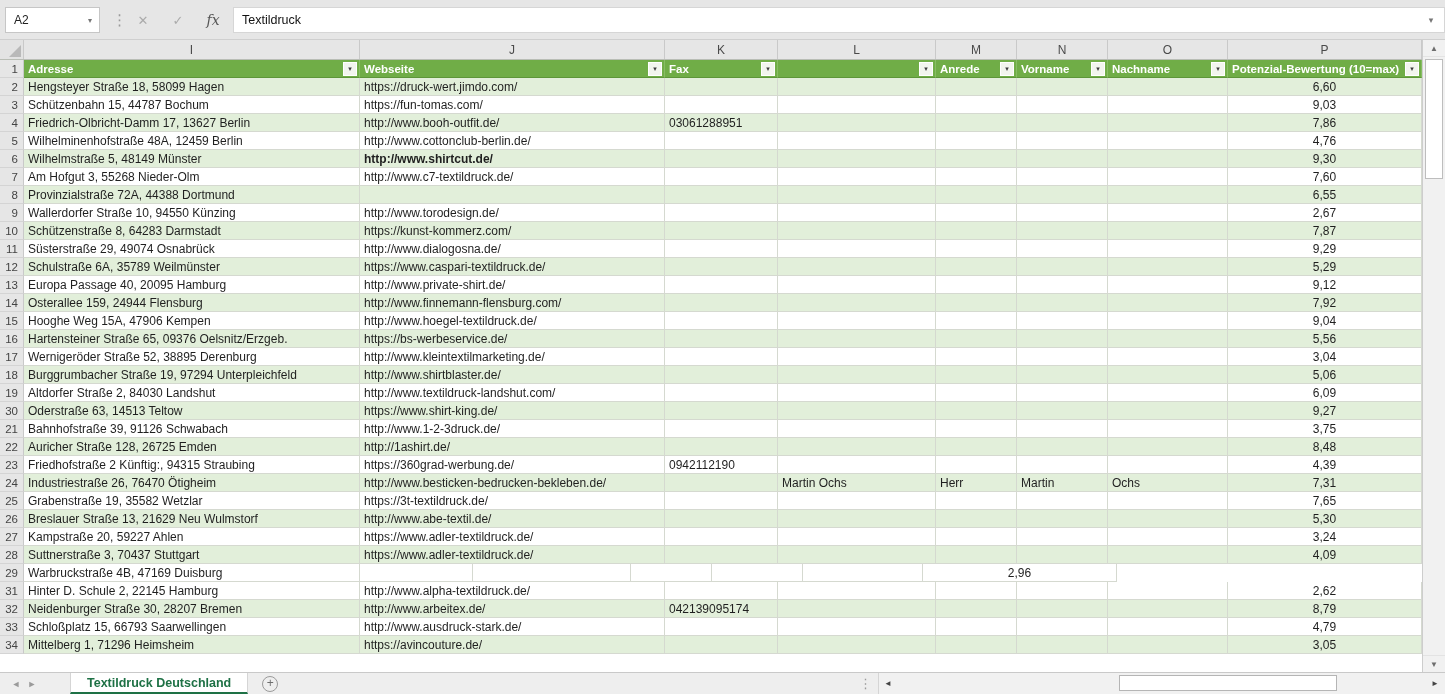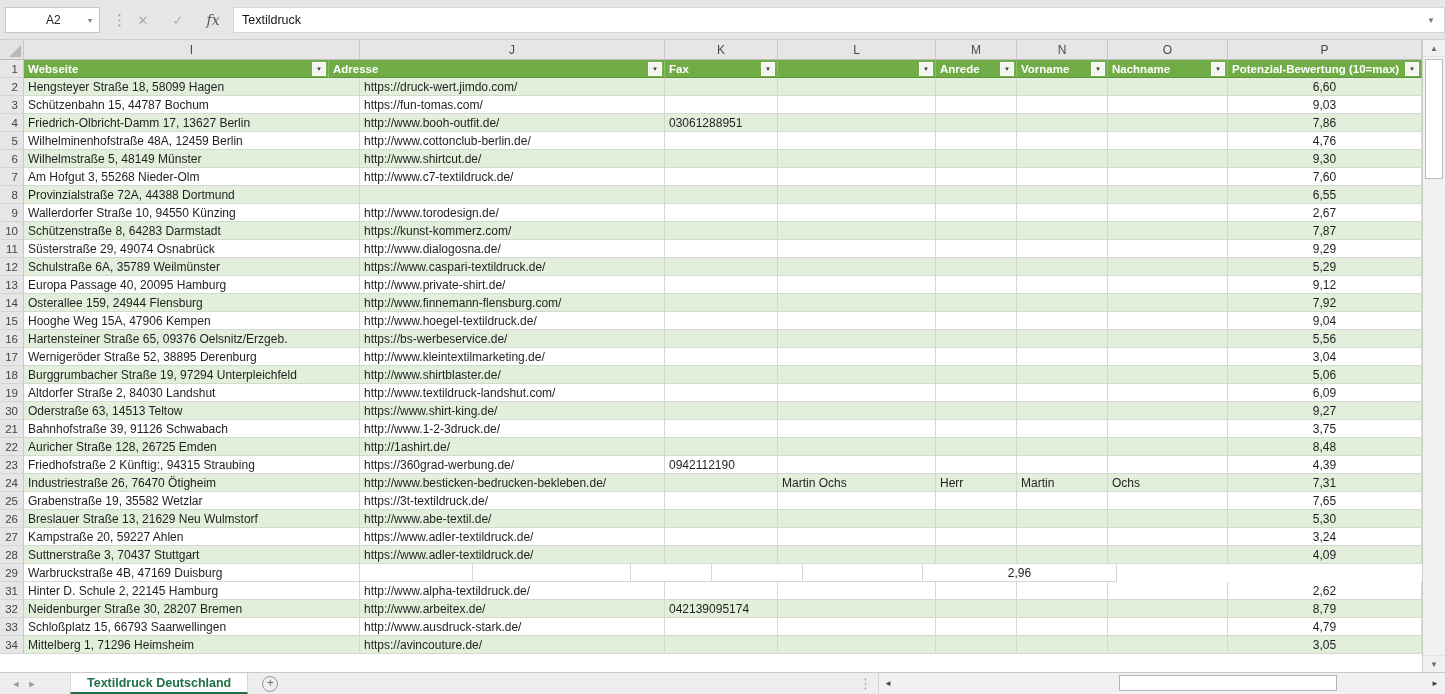"A2" .namebox { padding-left: 32px -> none }
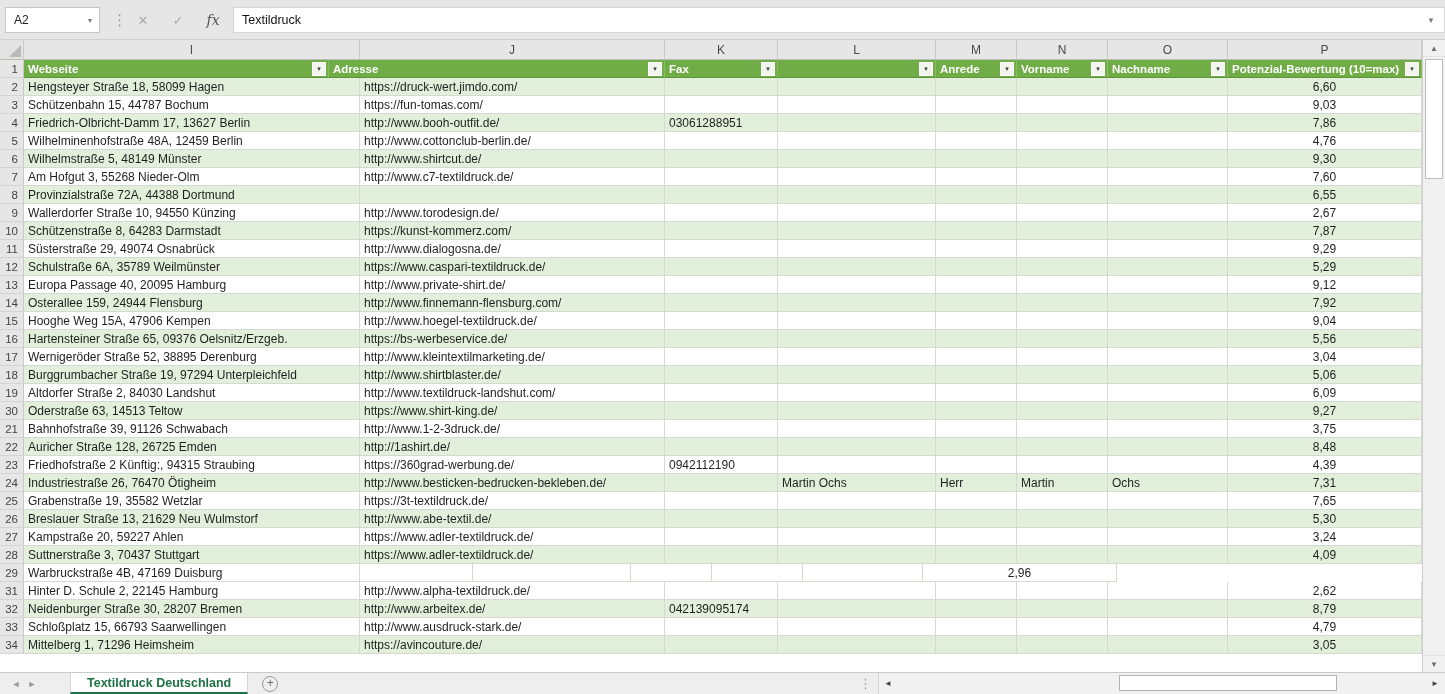"Webseite" div.c { order: before "Adresse" -> after "Adresse" }
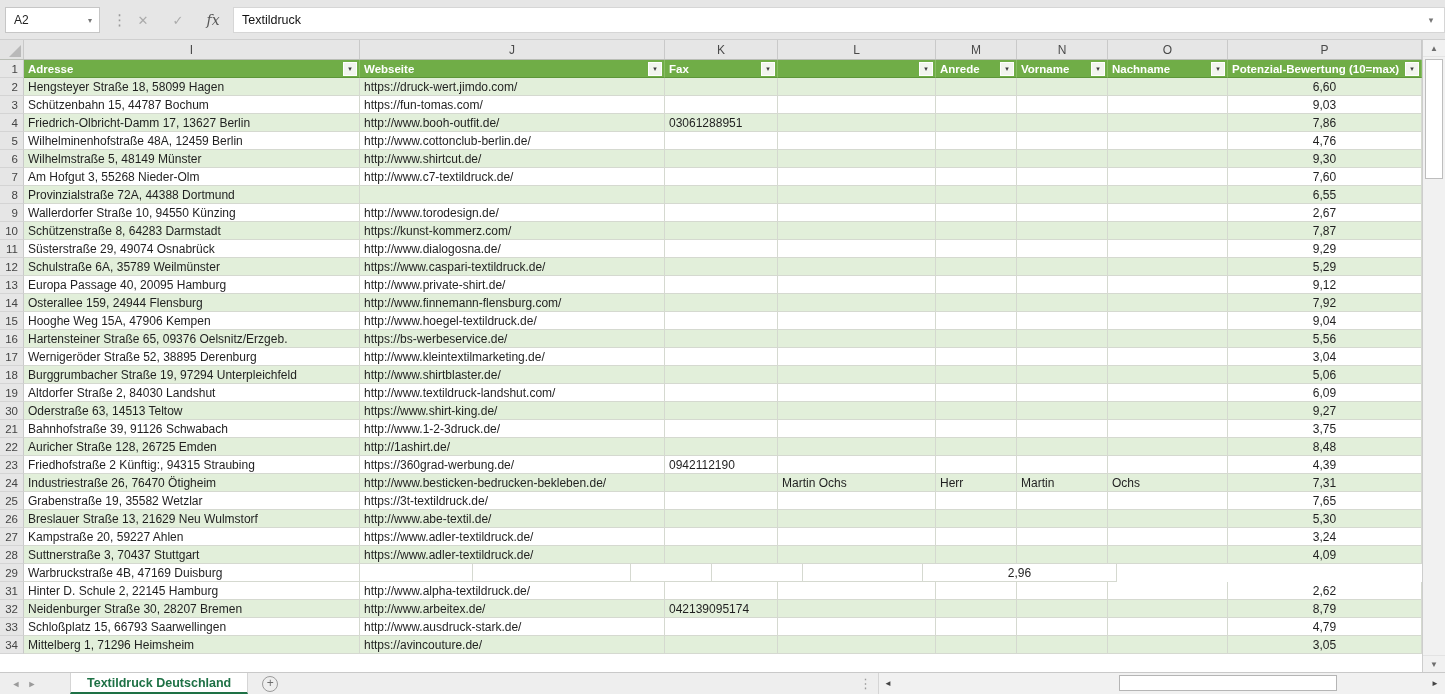"http://www.shirtcut.de/" div.c { font-weight: none -> bold }
